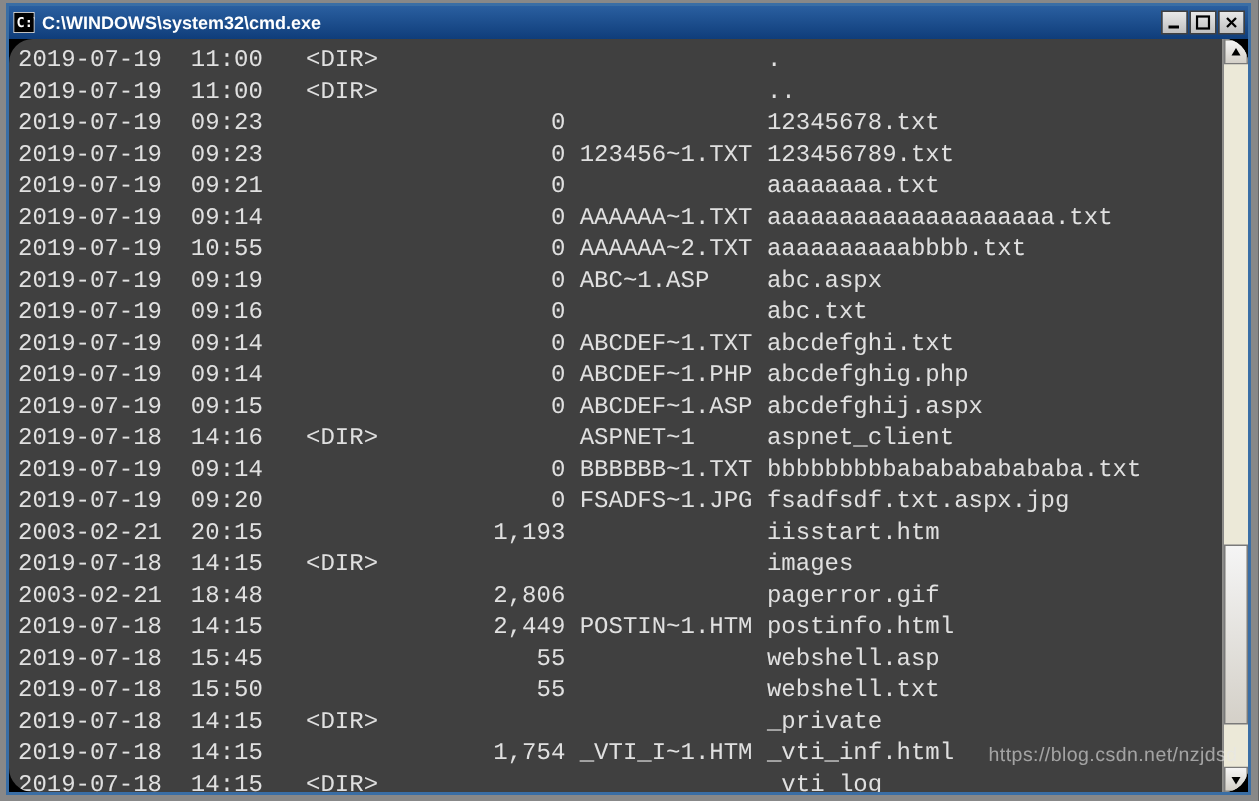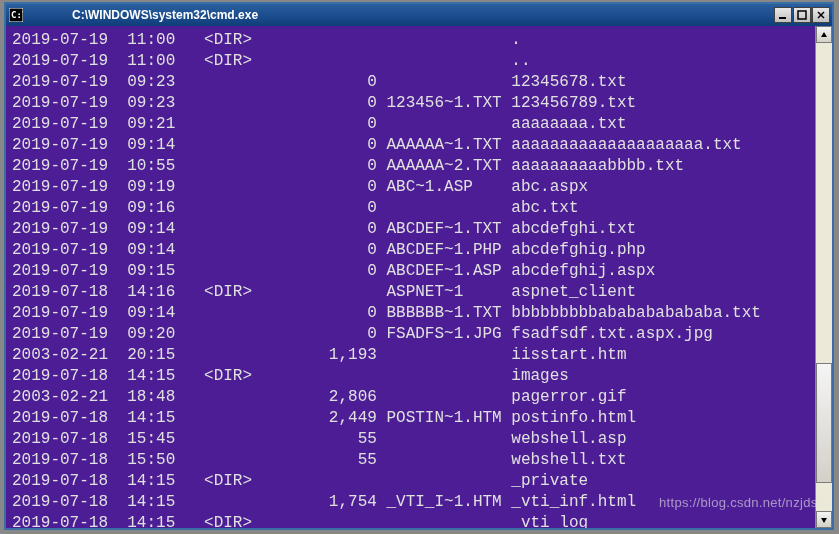"C:\WINDOWS\system32\cmd.exe" .titlebar .title { margin-left: 44px -> none }
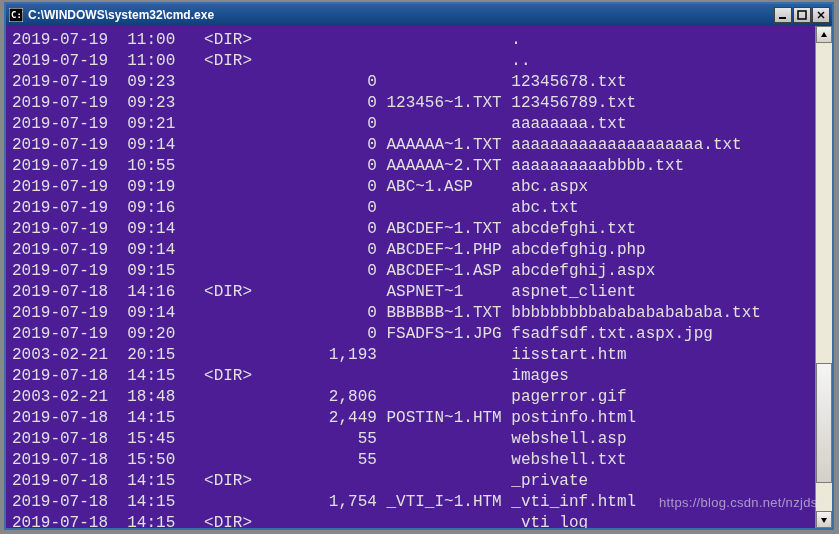"2019-07-19 11:00 <DIR> ." .client { background: #4c1d95 -> #404040; border-radius: none -> 16px }
